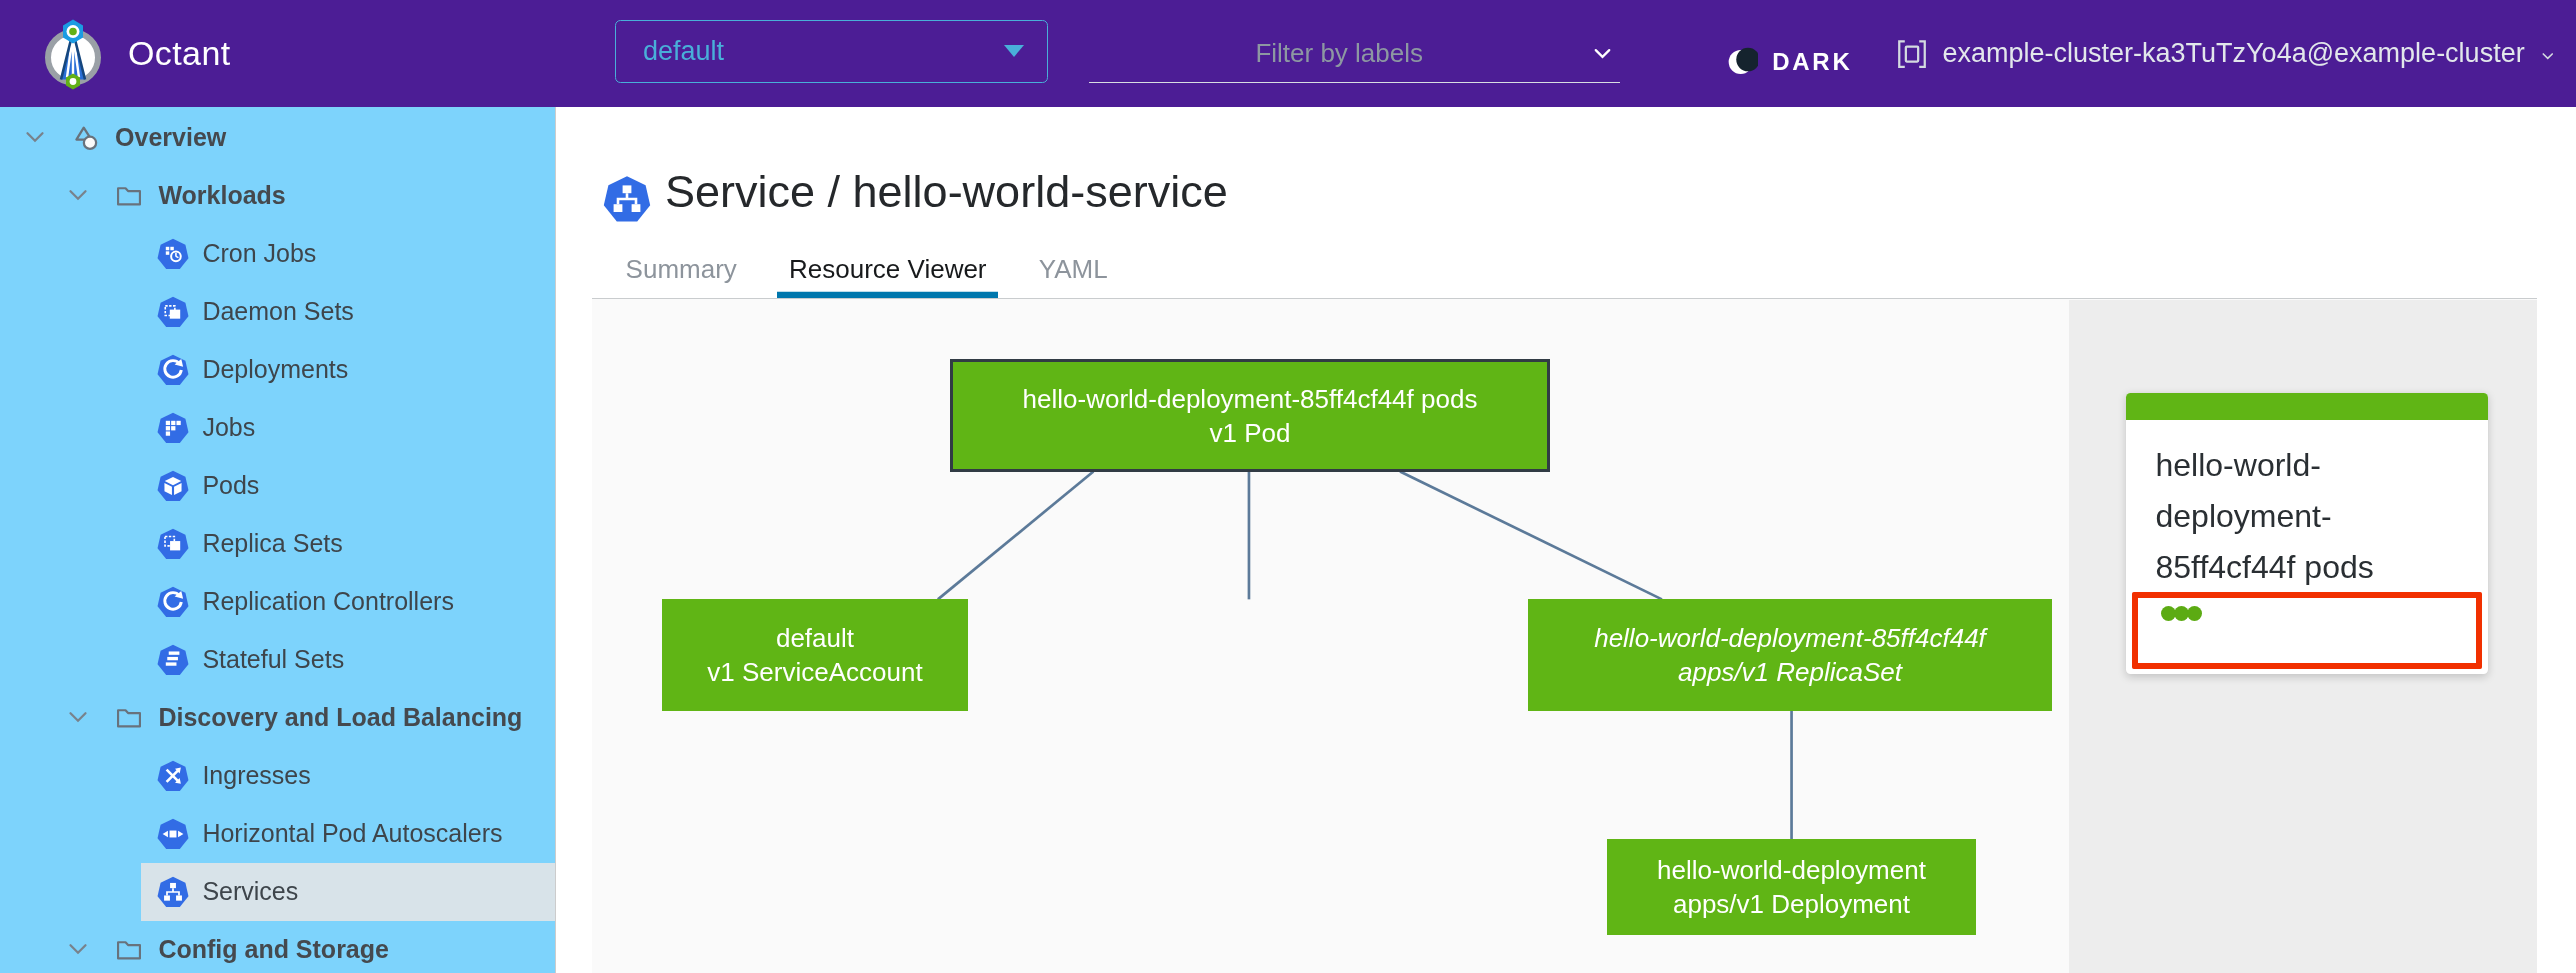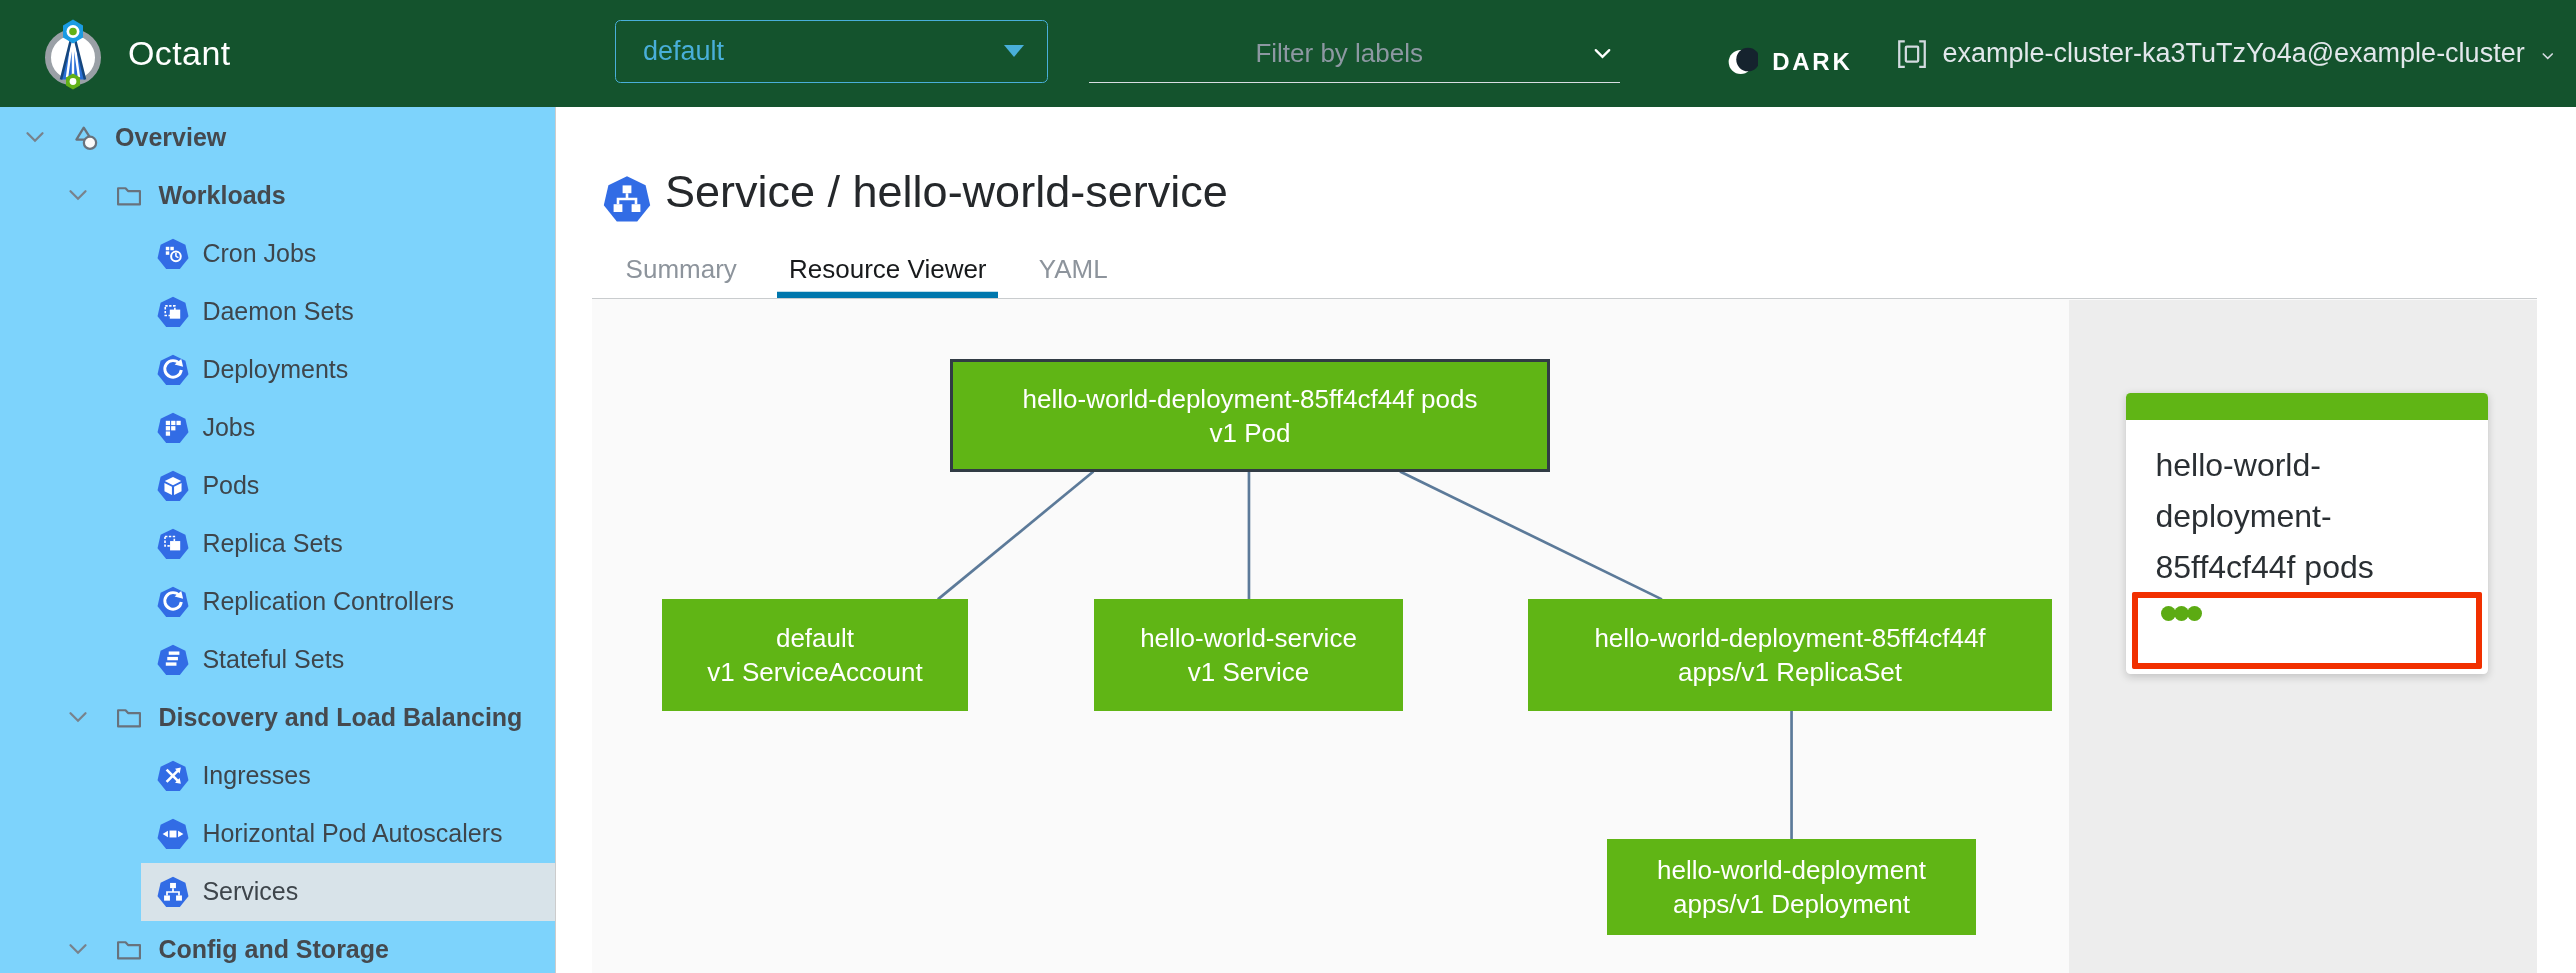"Octant" .header { background: #14532d -> #4c1d95 }
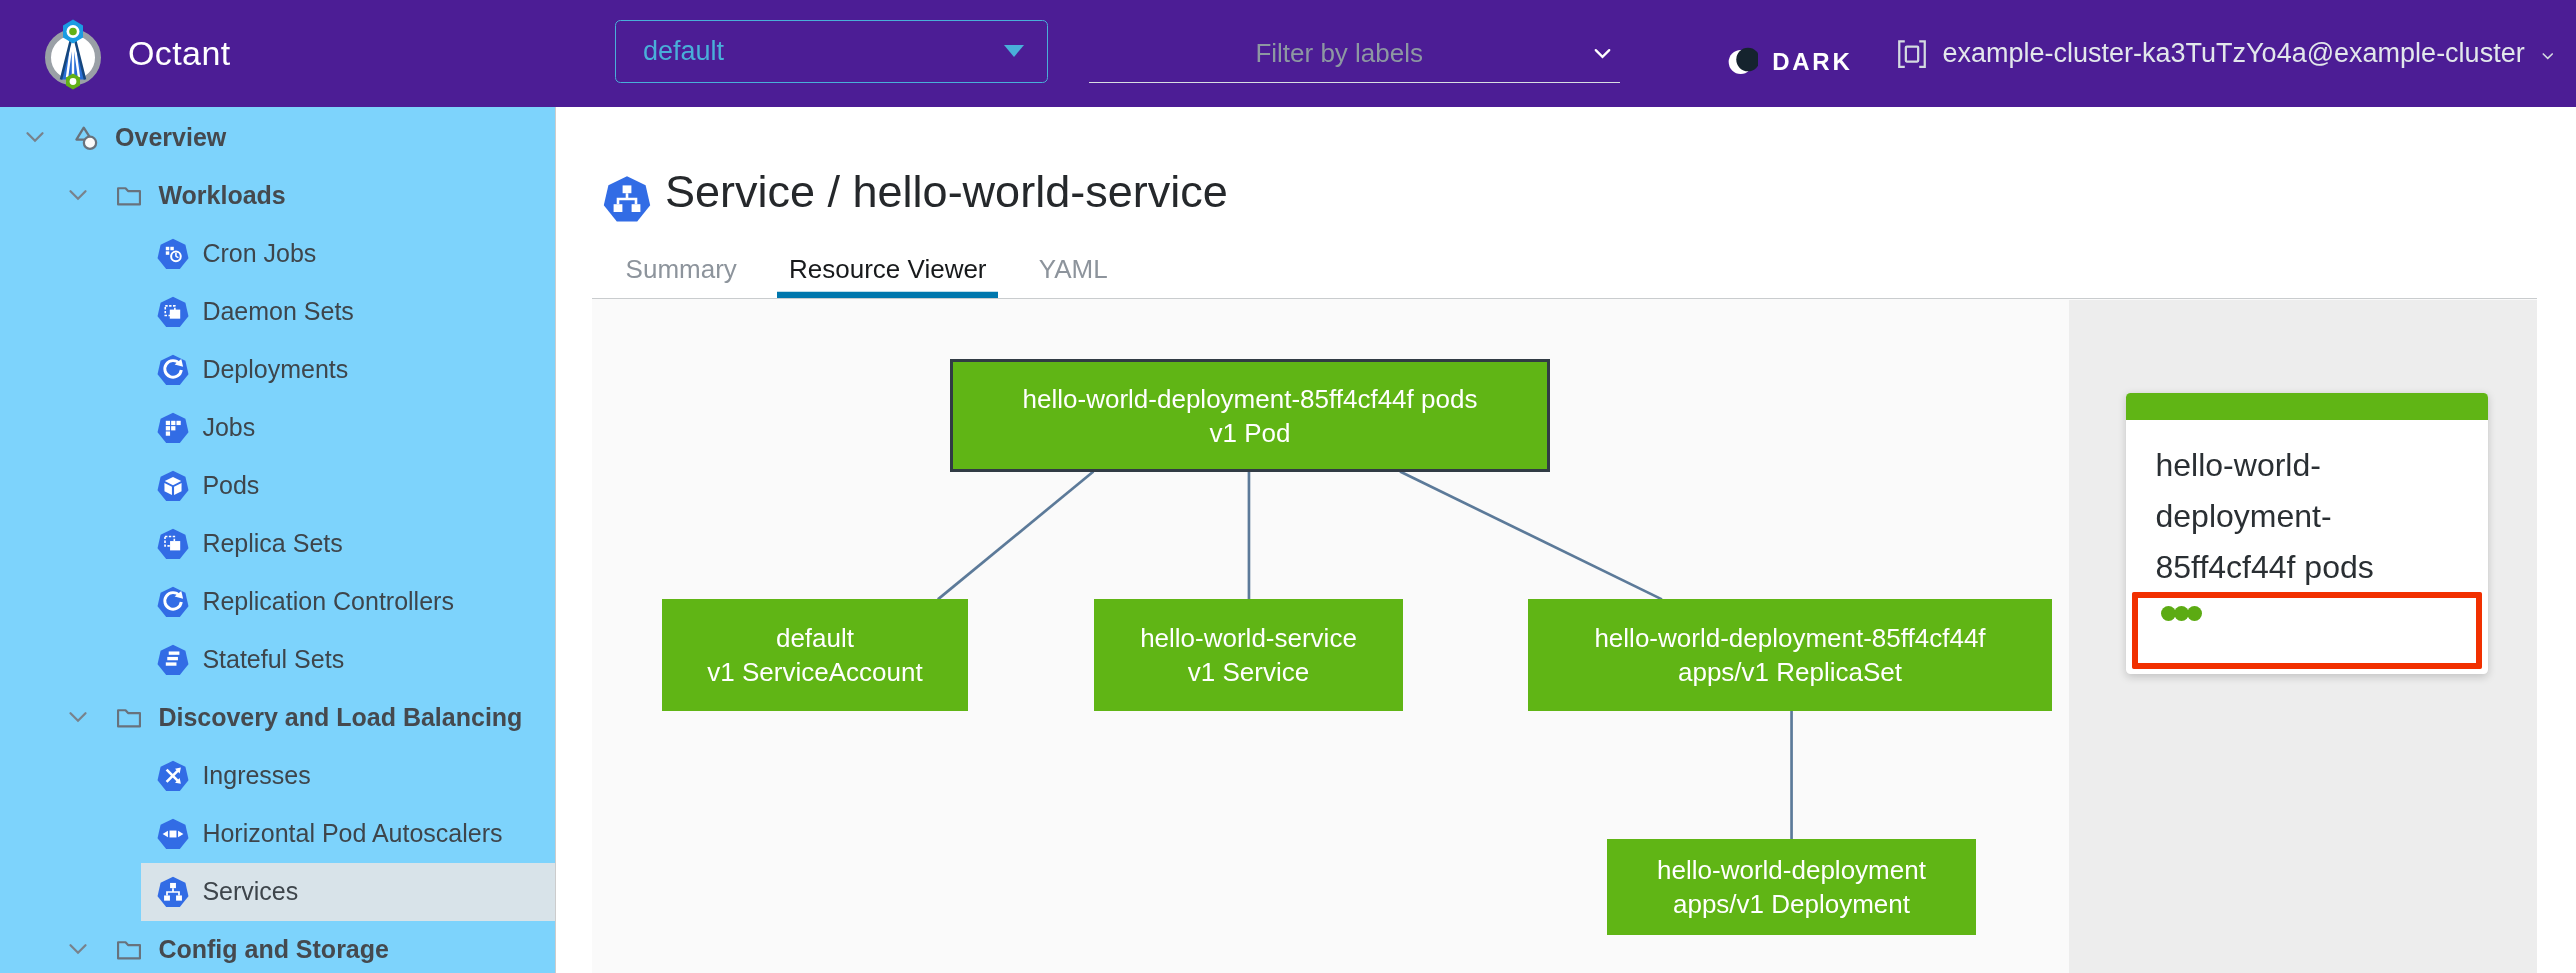"hello-world-service" div.gnode { html: <div> <div>hello-world-service</div> <div>v1 Service</div> </div> -> none }
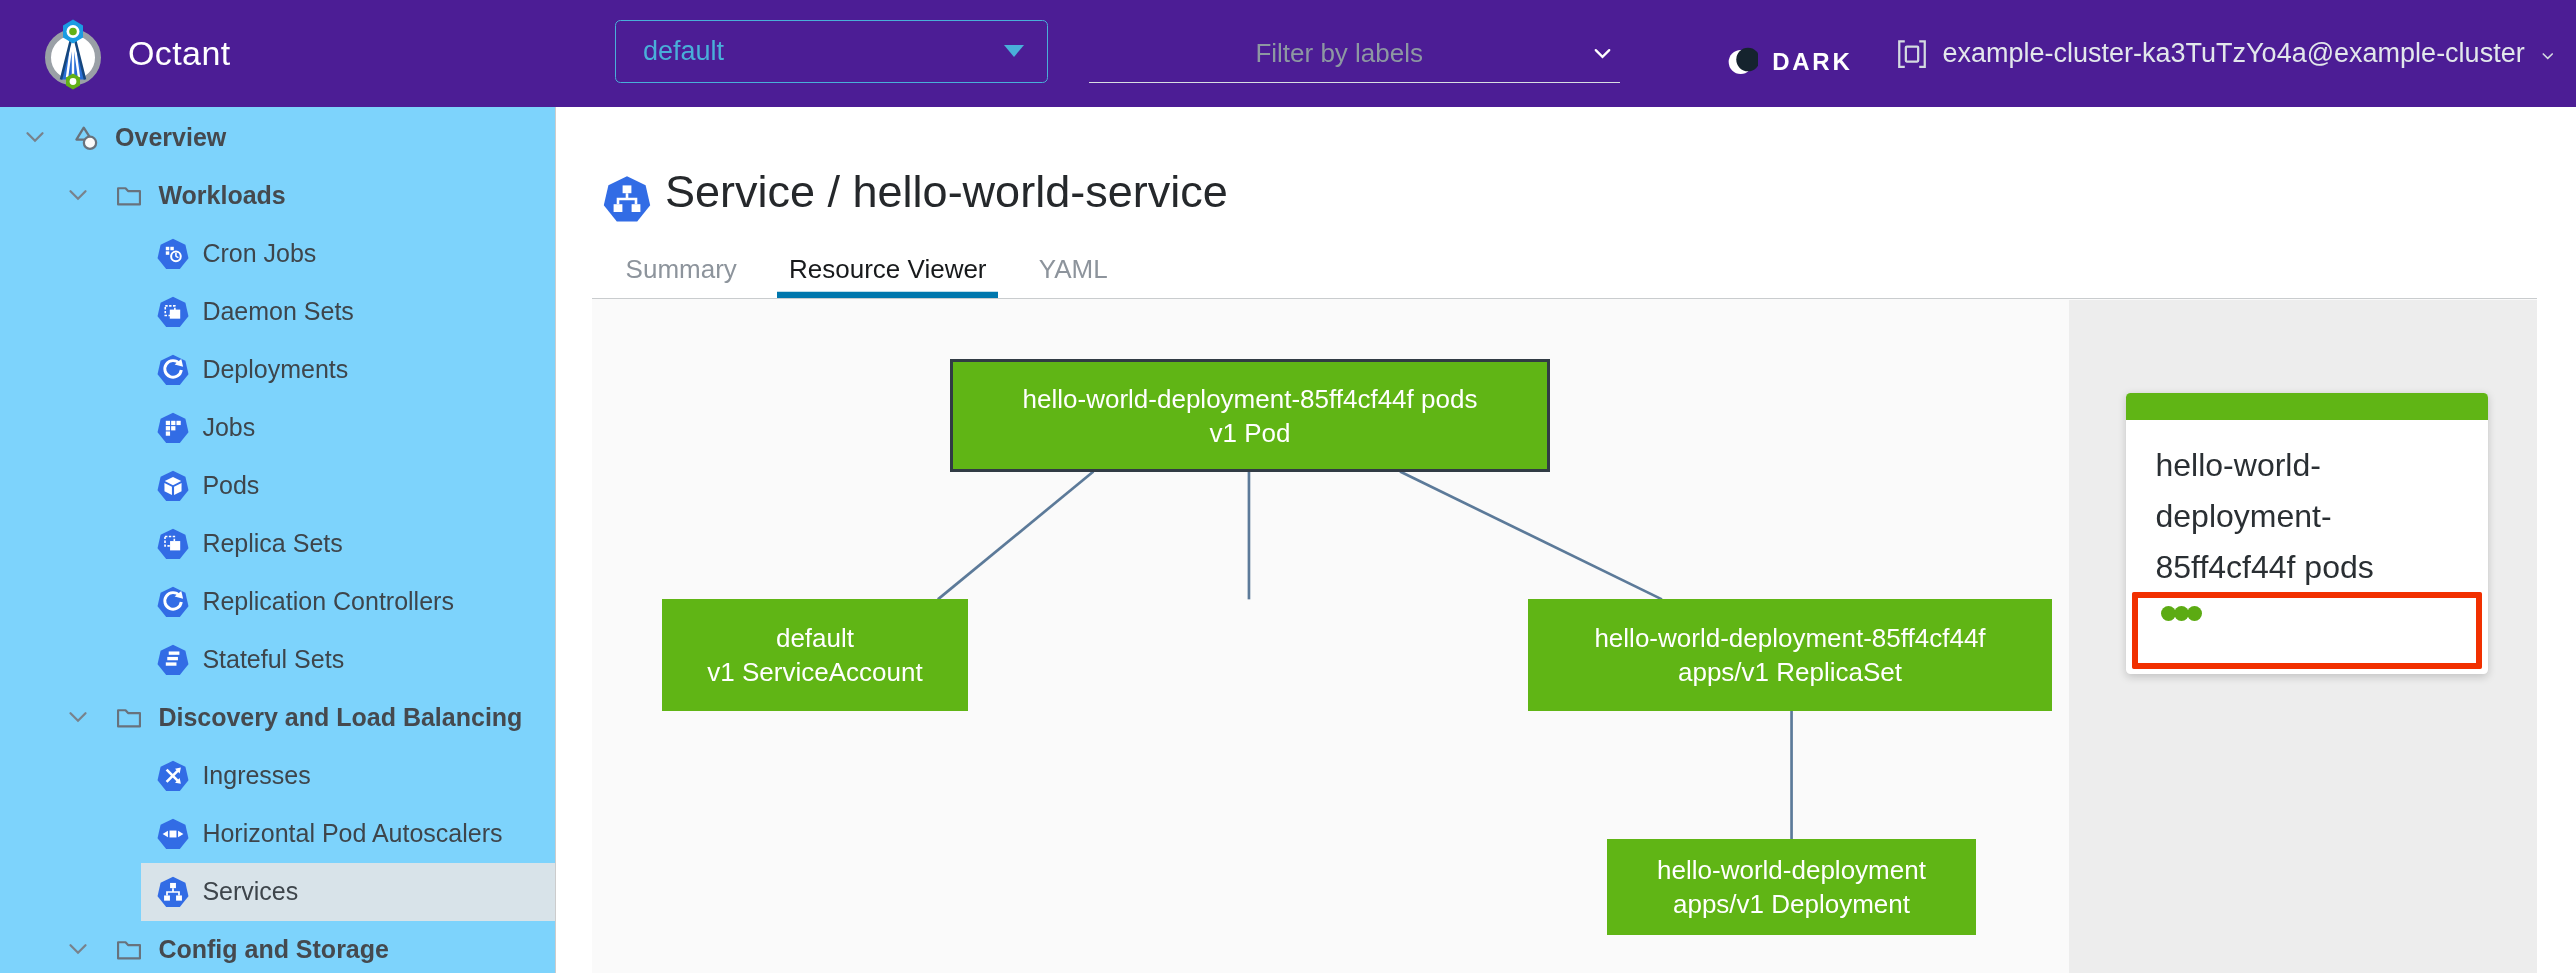"hello-world-deployment-85ff4cf44f" div.gnode { font-style: none -> italic }
